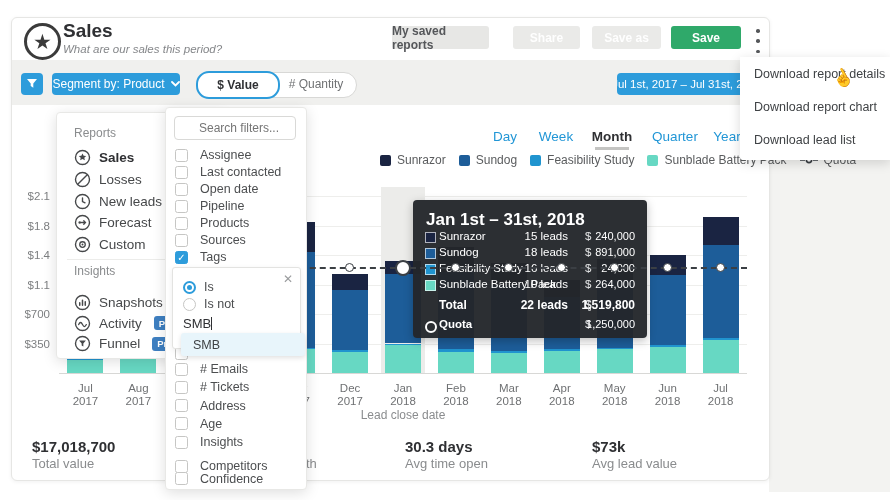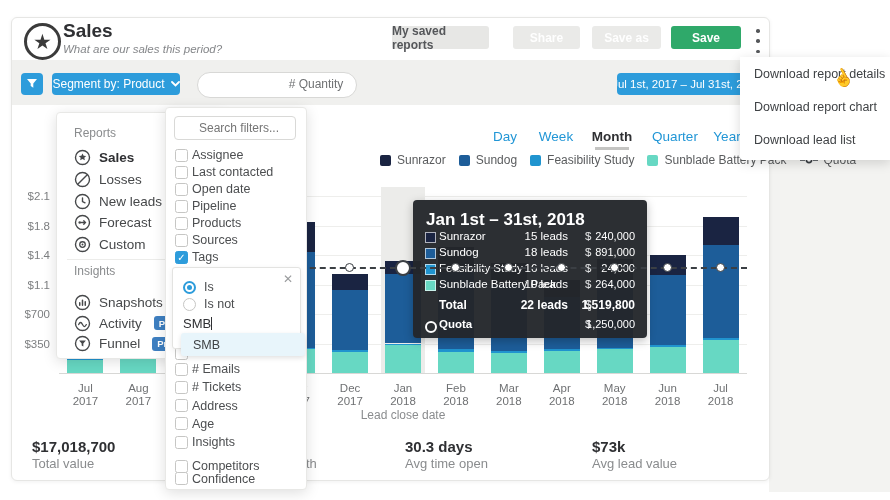"$ Value" div.abs { html: none -> <div>$ Value</div> }
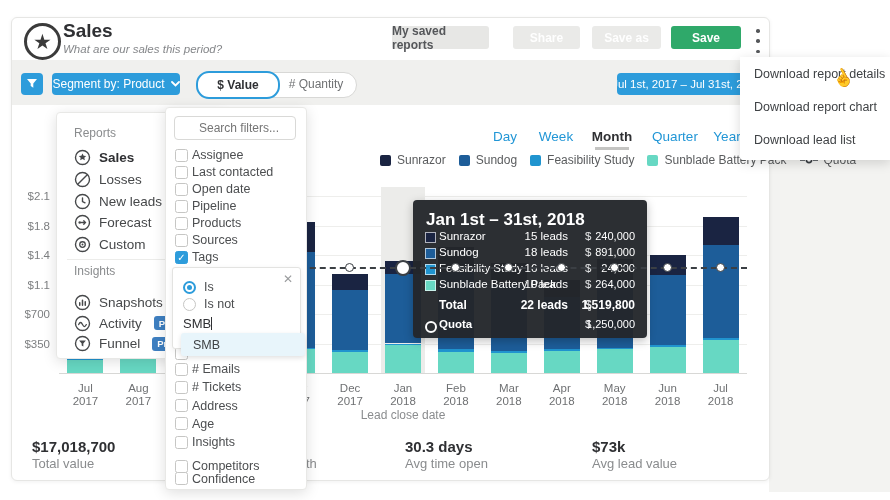"Assignee" .chk-row { gap: 4px -> 12px }
